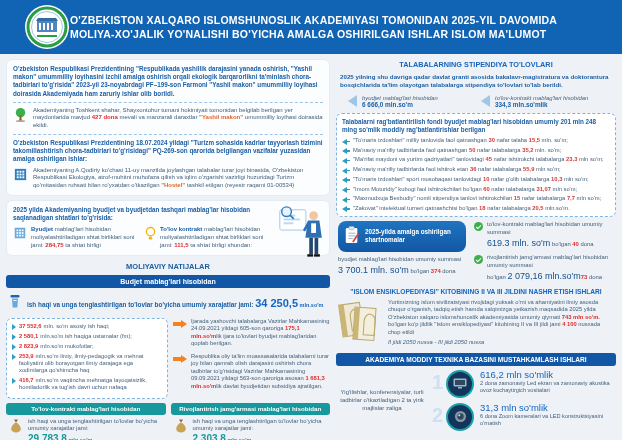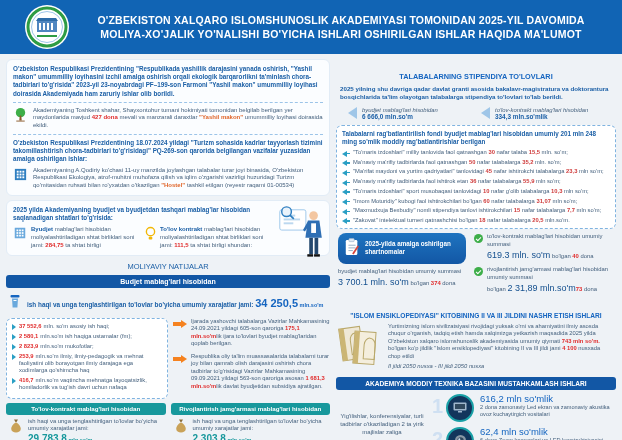"O'ZBEKISTON XALQARO ISLOMSHUNOSLIK" .titles { text-align: center -> left }
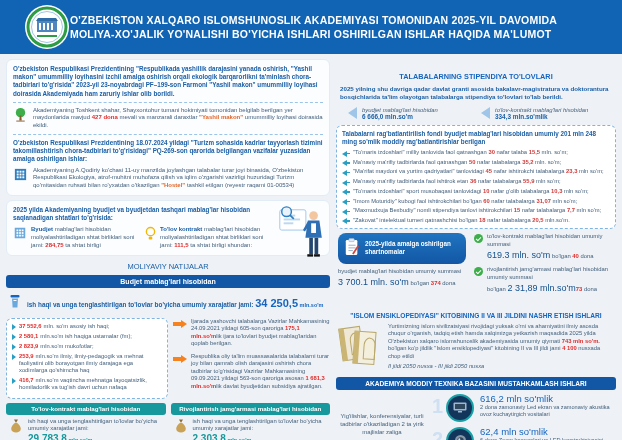"MOLIYA-XO'JALIK YO'NALISHI BO'YICHA" div { text: ISHLARI OSHIRILGAN ISHLAR HAQIDA -> AMALGA OSHIRILGAN ISHLAR ISLOM }
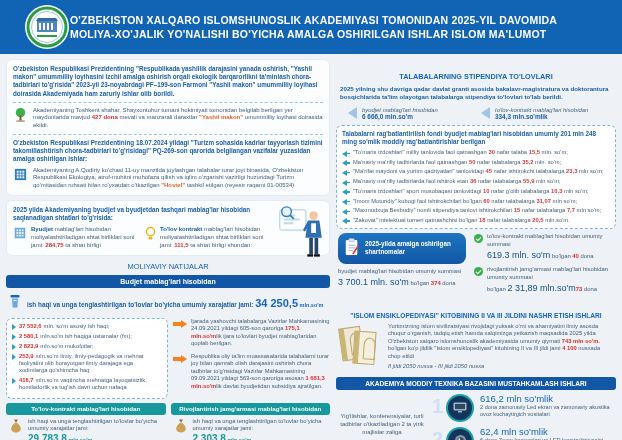"TALABALARNING STIPENDIYA TO'LOVLARI" .rhead { margin: 13px 0 0 -> 1px 0 0 }
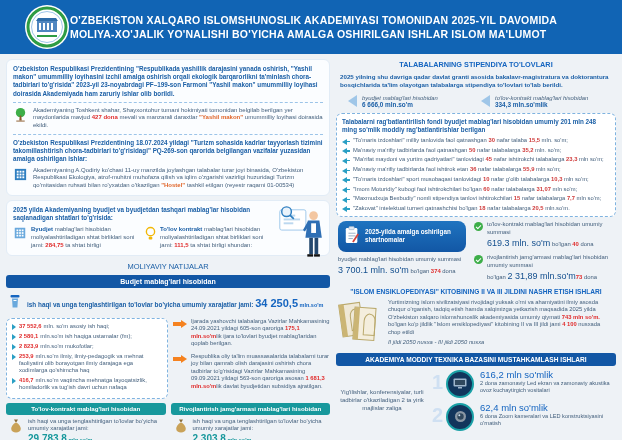"MOLIYAVIY NATIJALAR" .finhead { font-weight: normal -> bold }
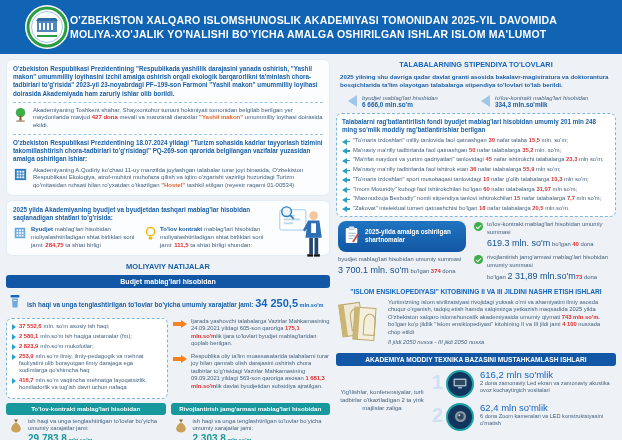"2 31,89 mln.so'm" span.camount { text: 2 31,89 -> 2 079,16 }
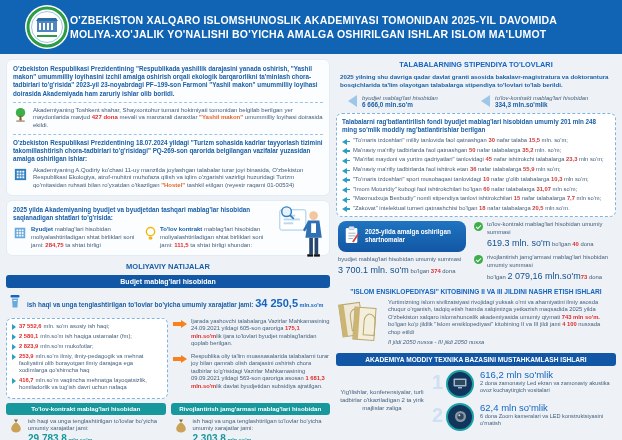"62,4 mln so'mlik" div.mamount { text: 62,4 -> 31,3 }
